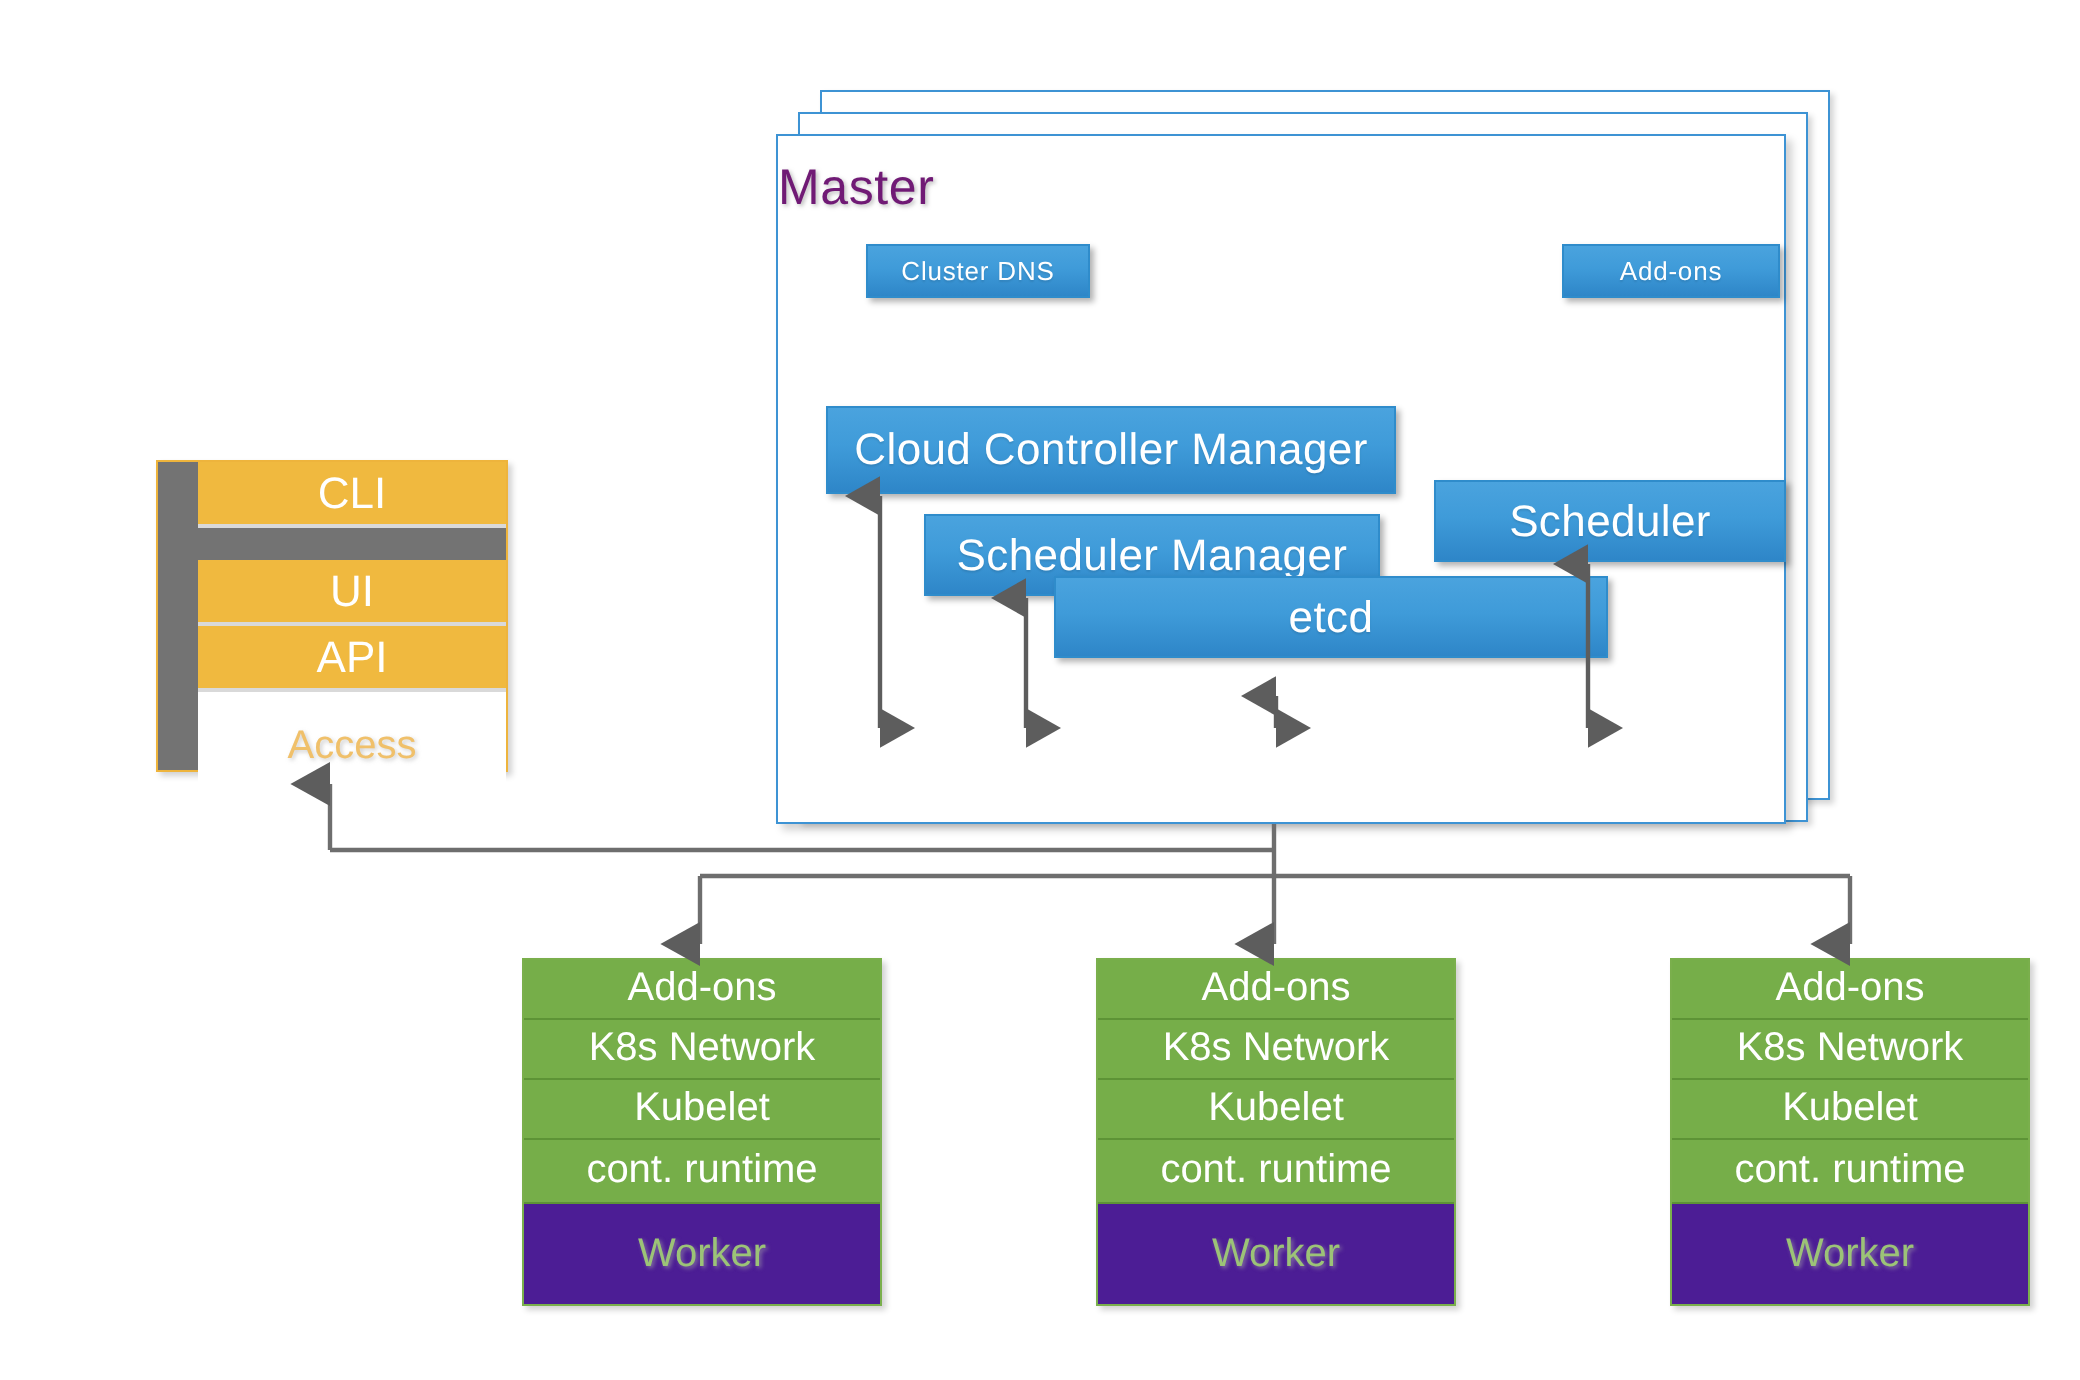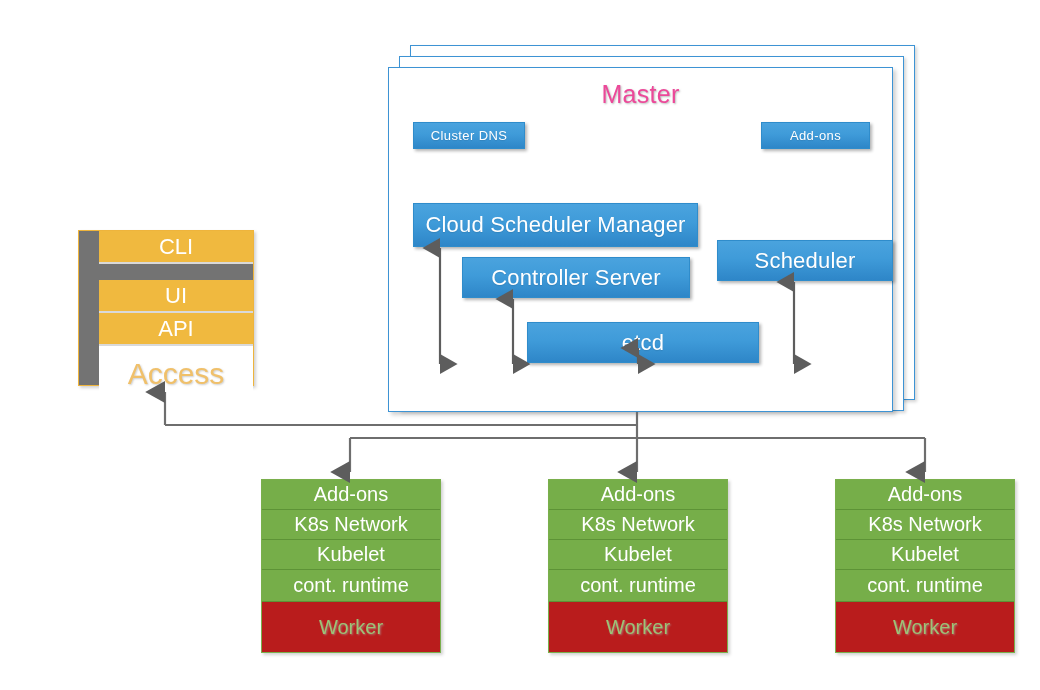"Master" .master-title { color: #ec4899 -> #701a75; text-align: center -> none }
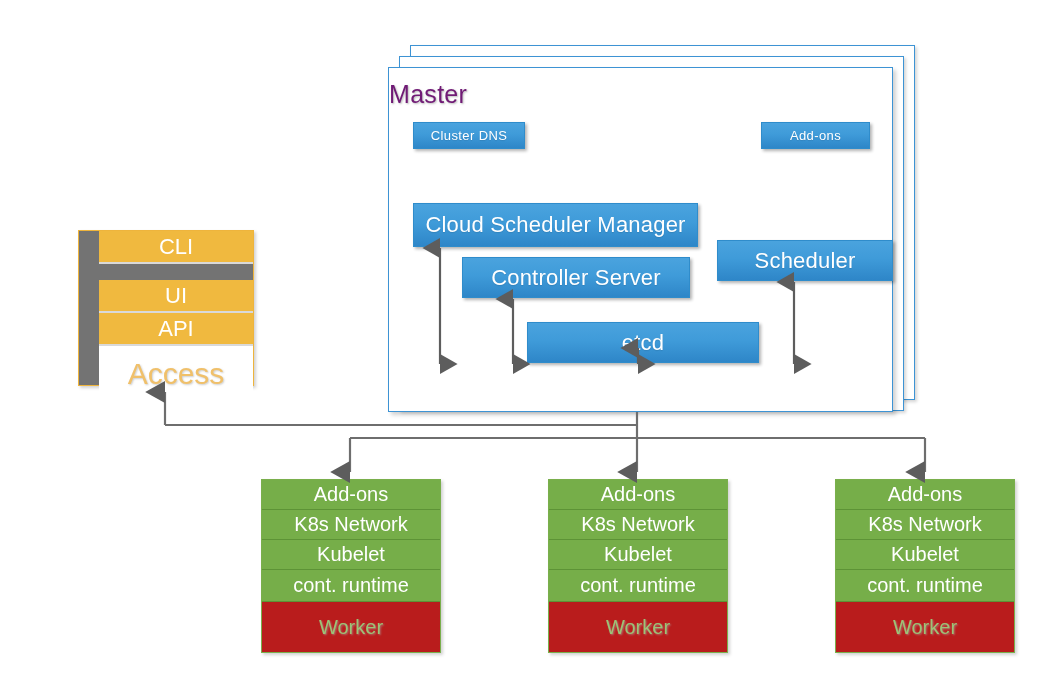"Cluster DNS" .bluebox.small { margin-left: none -> 20px }
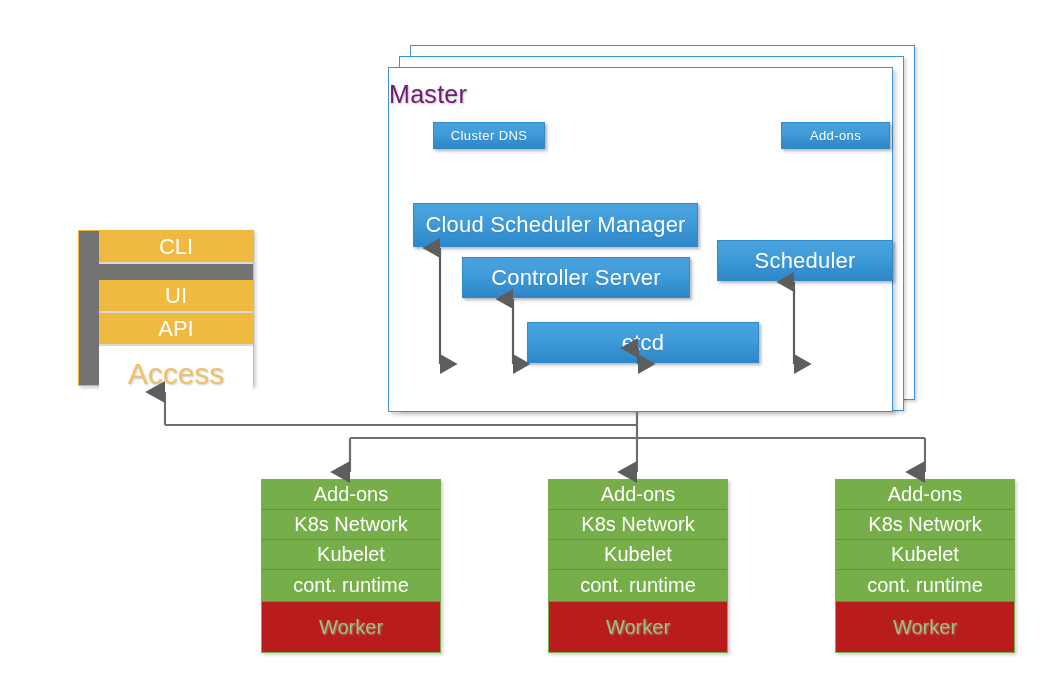"Cloud Scheduler Manager" div.abs { text: Scheduler -> Controller }
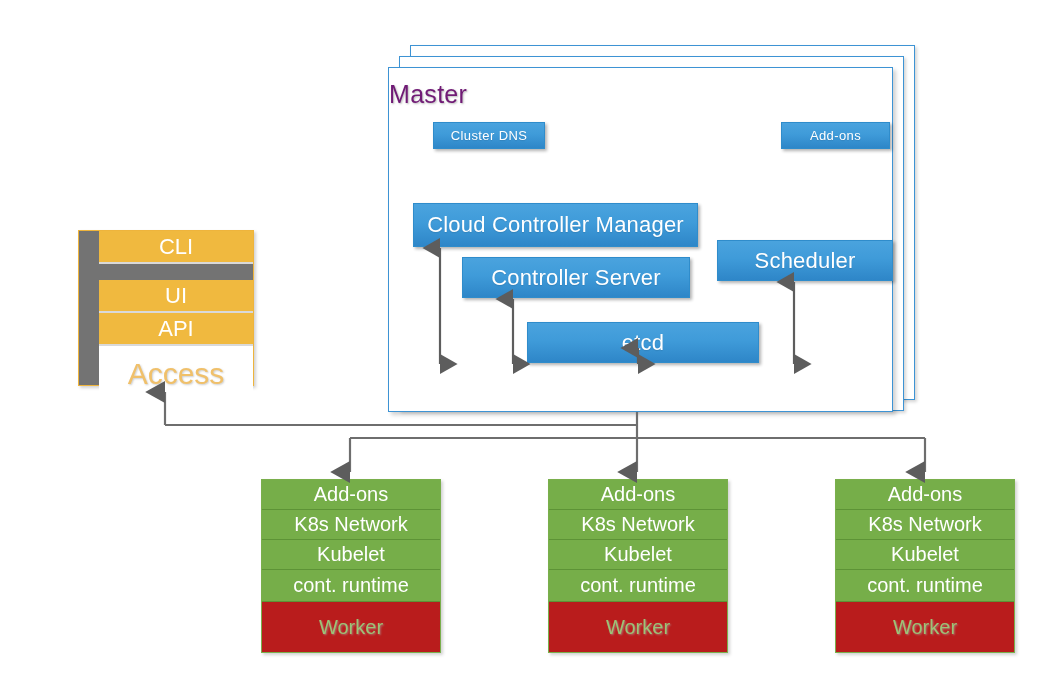"Controller Server" div.abs { text: Controller Server -> Scheduler Manager }
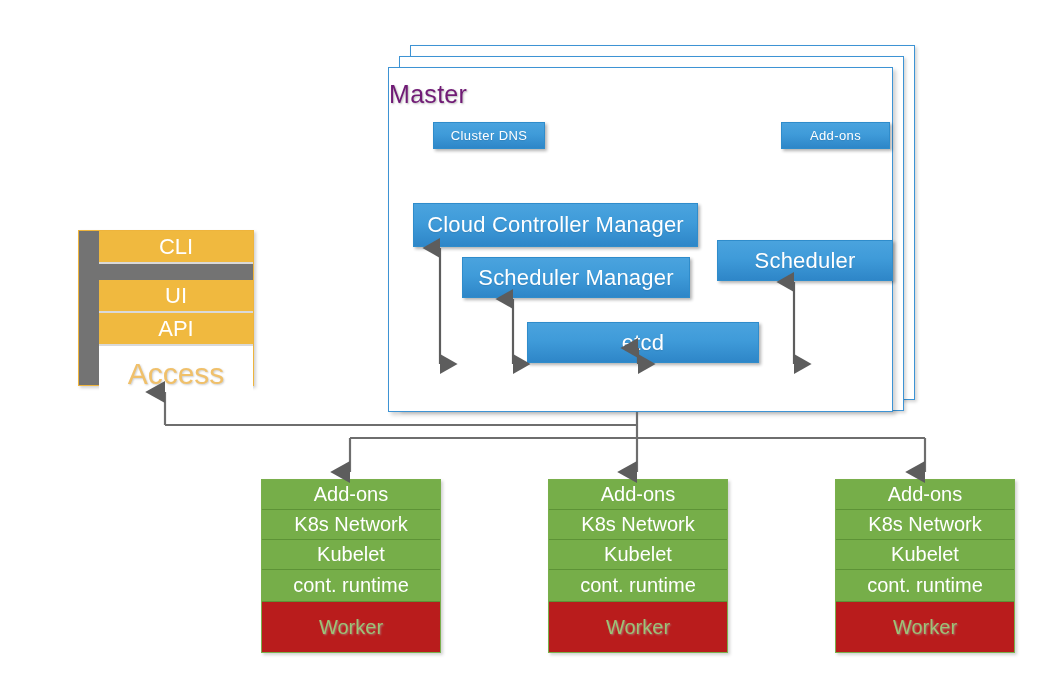"etcd" div.abs { top: 254px -> 220px; width: 232px -> 277px }
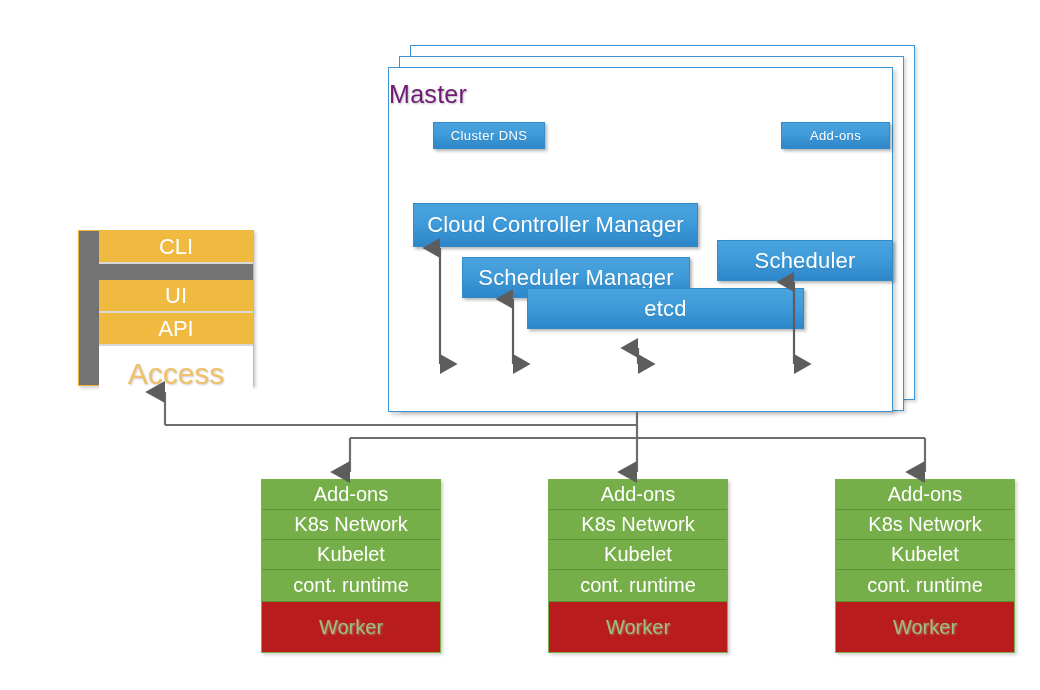"Access" .bar-foot-orange { font-size: 30px -> 20px }
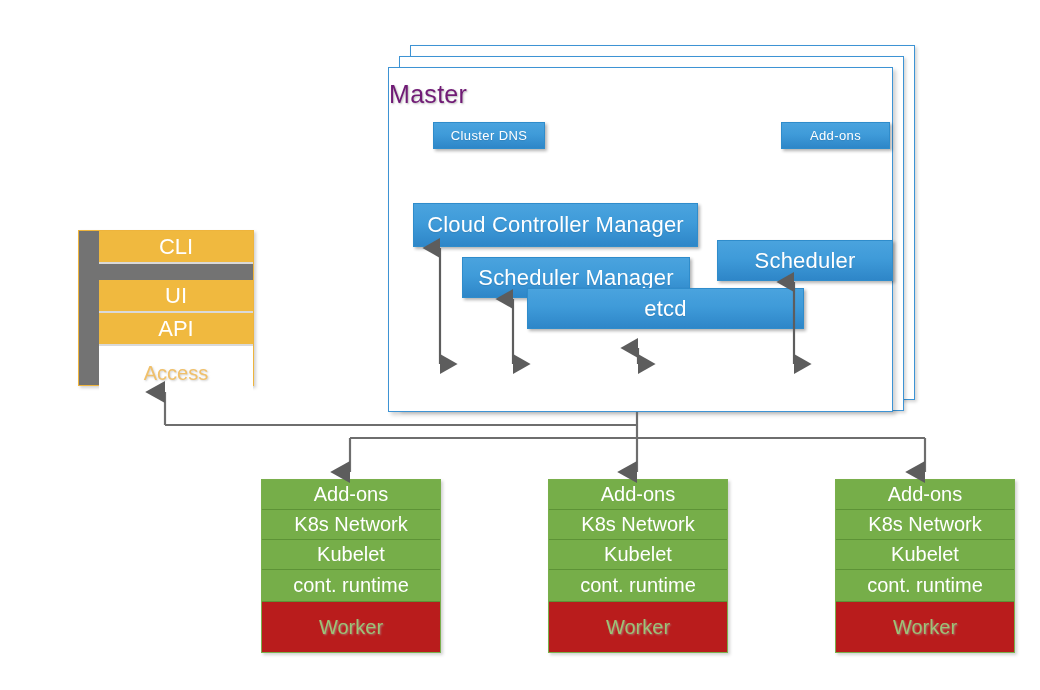"Worker" .bar-foot-green { background: #b91c1c -> #4c1d95 }
